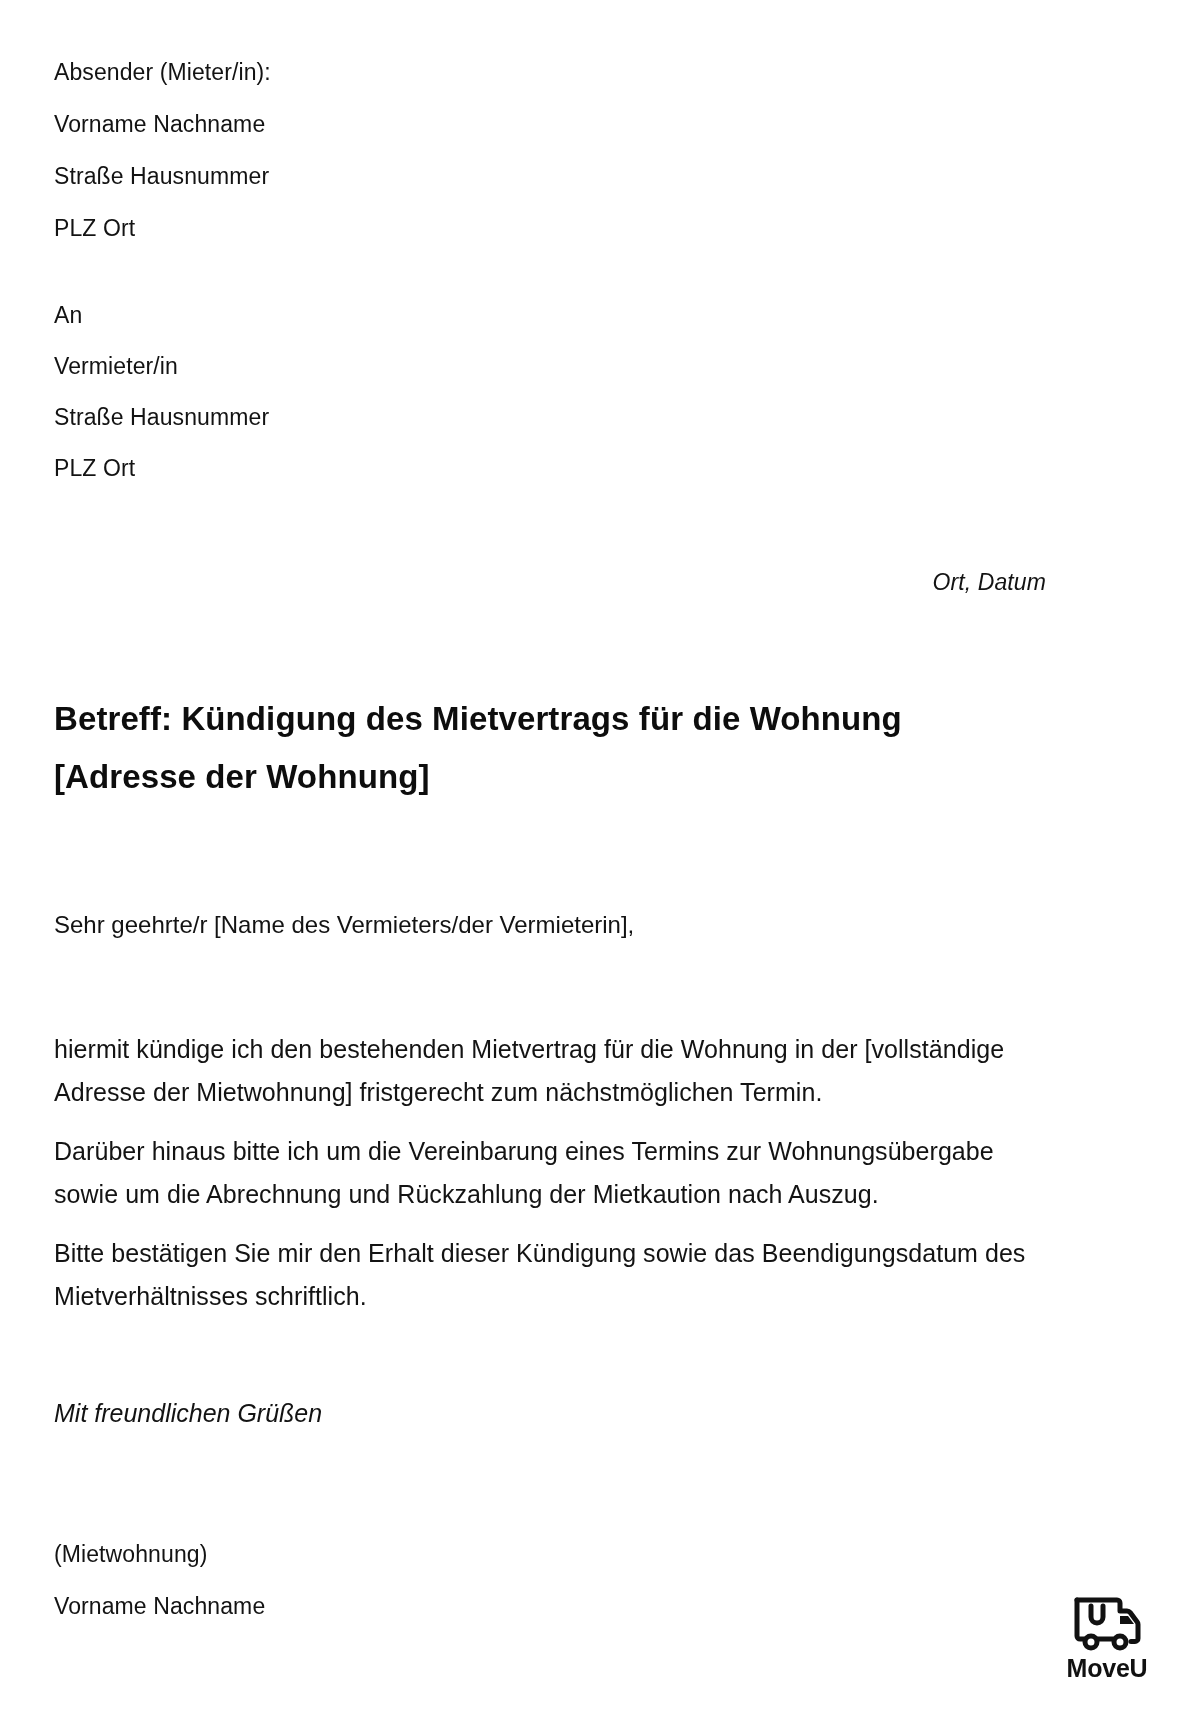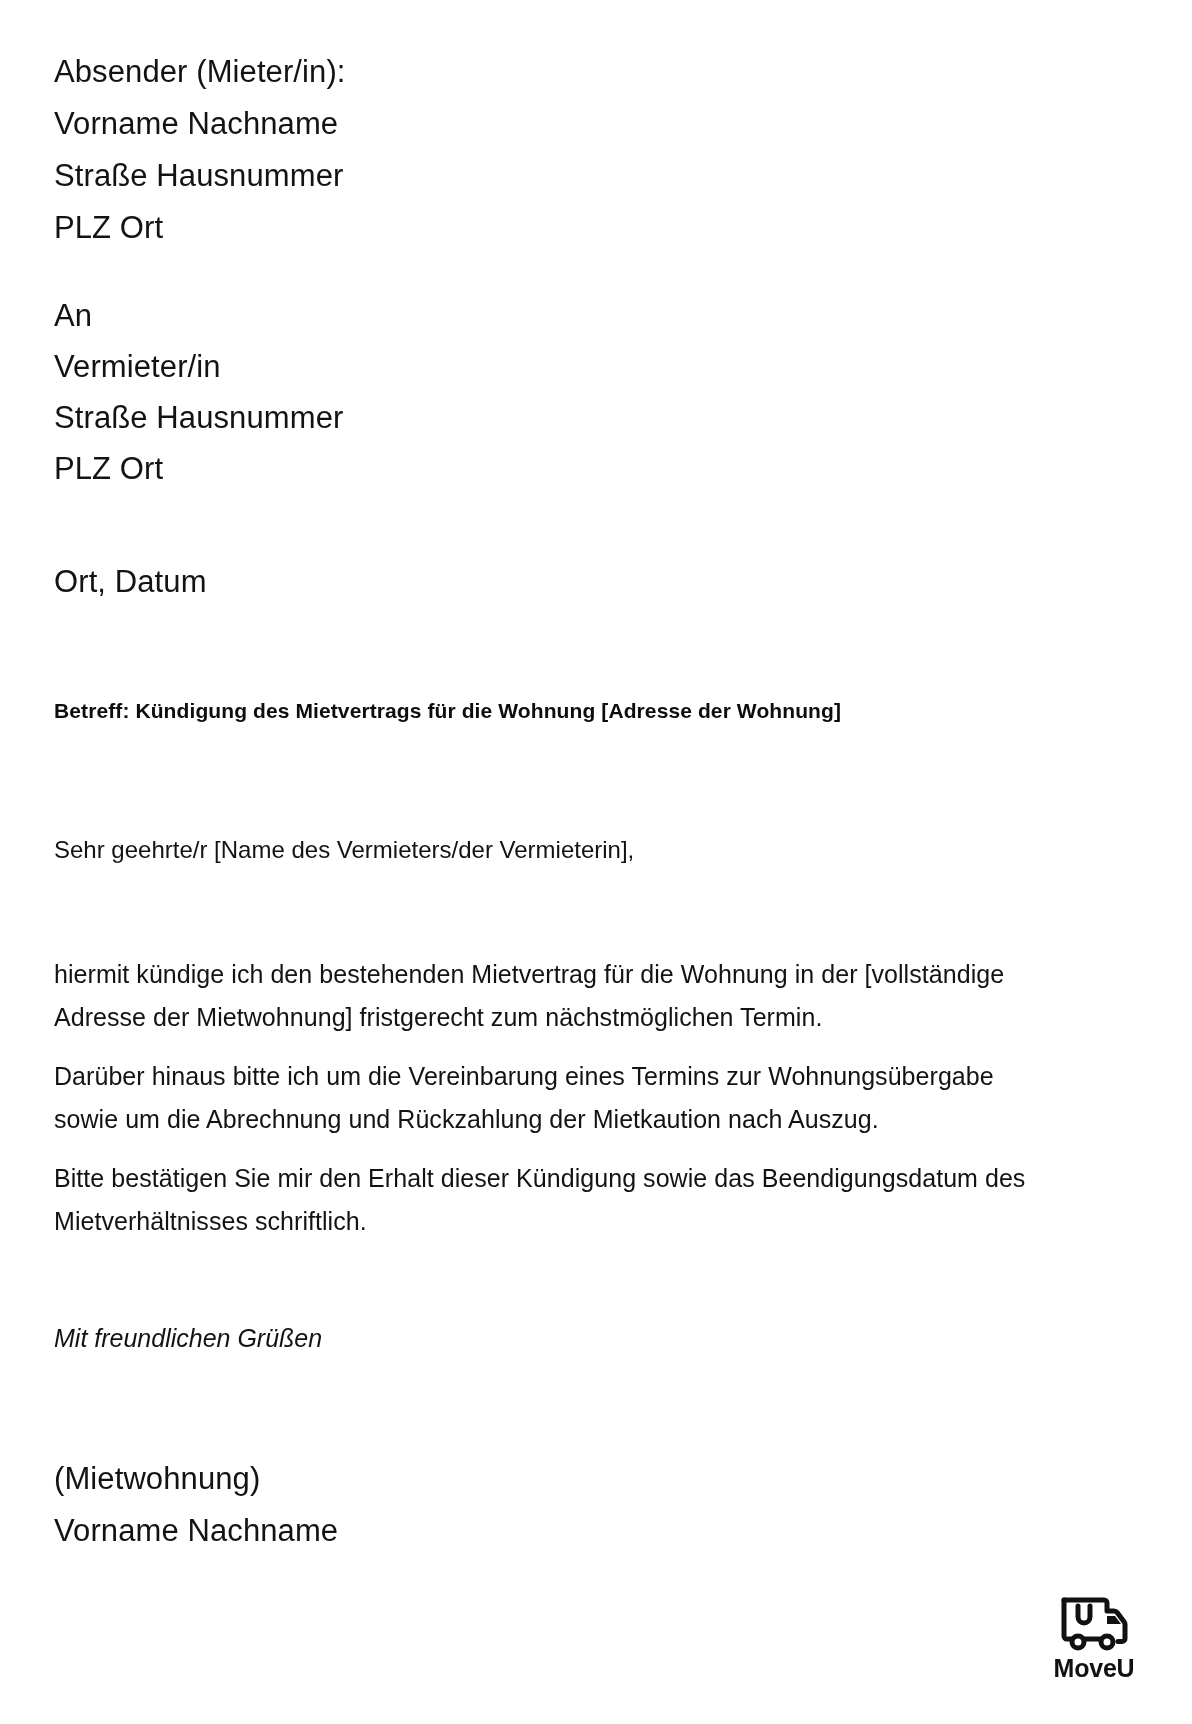"Absender (Mieter/in):" .line { font-size: 31px -> 23px }
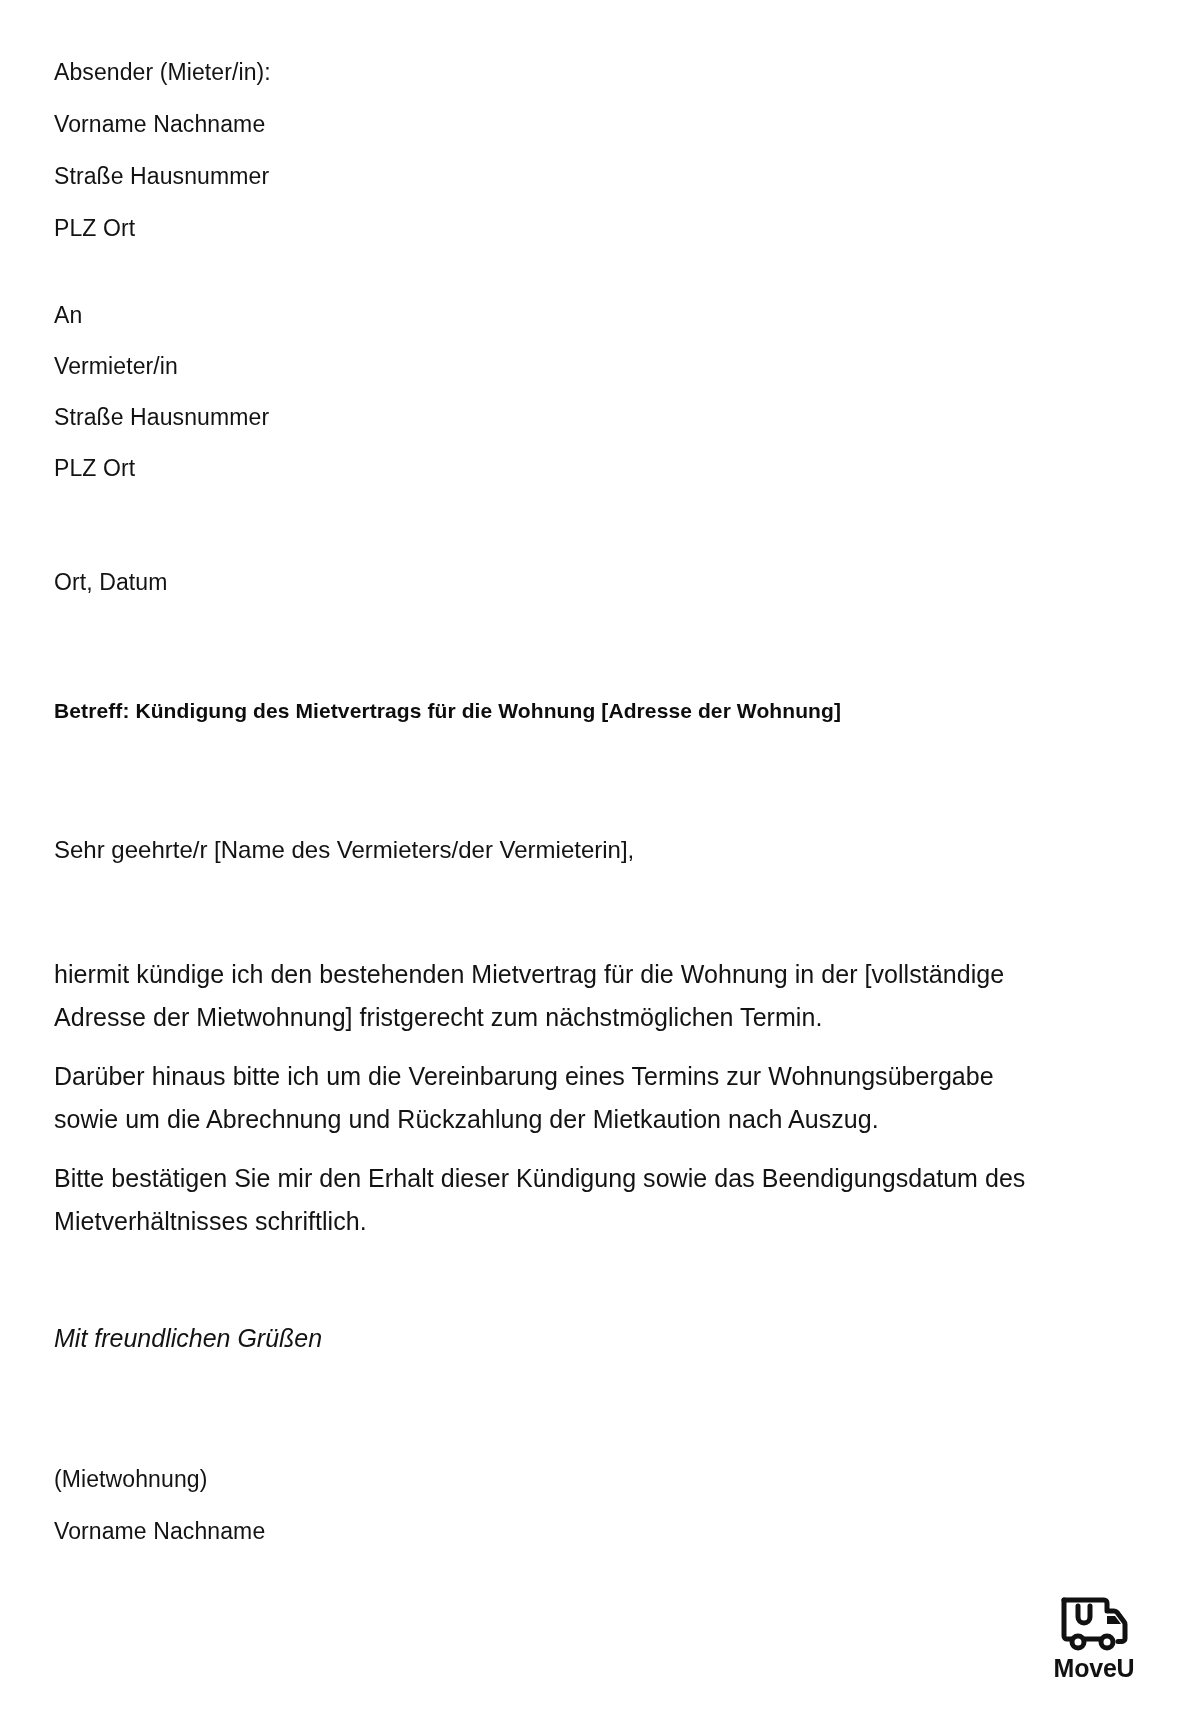"Ort, Datum" .date-block { font-style: none -> italic; text-align: left -> right }
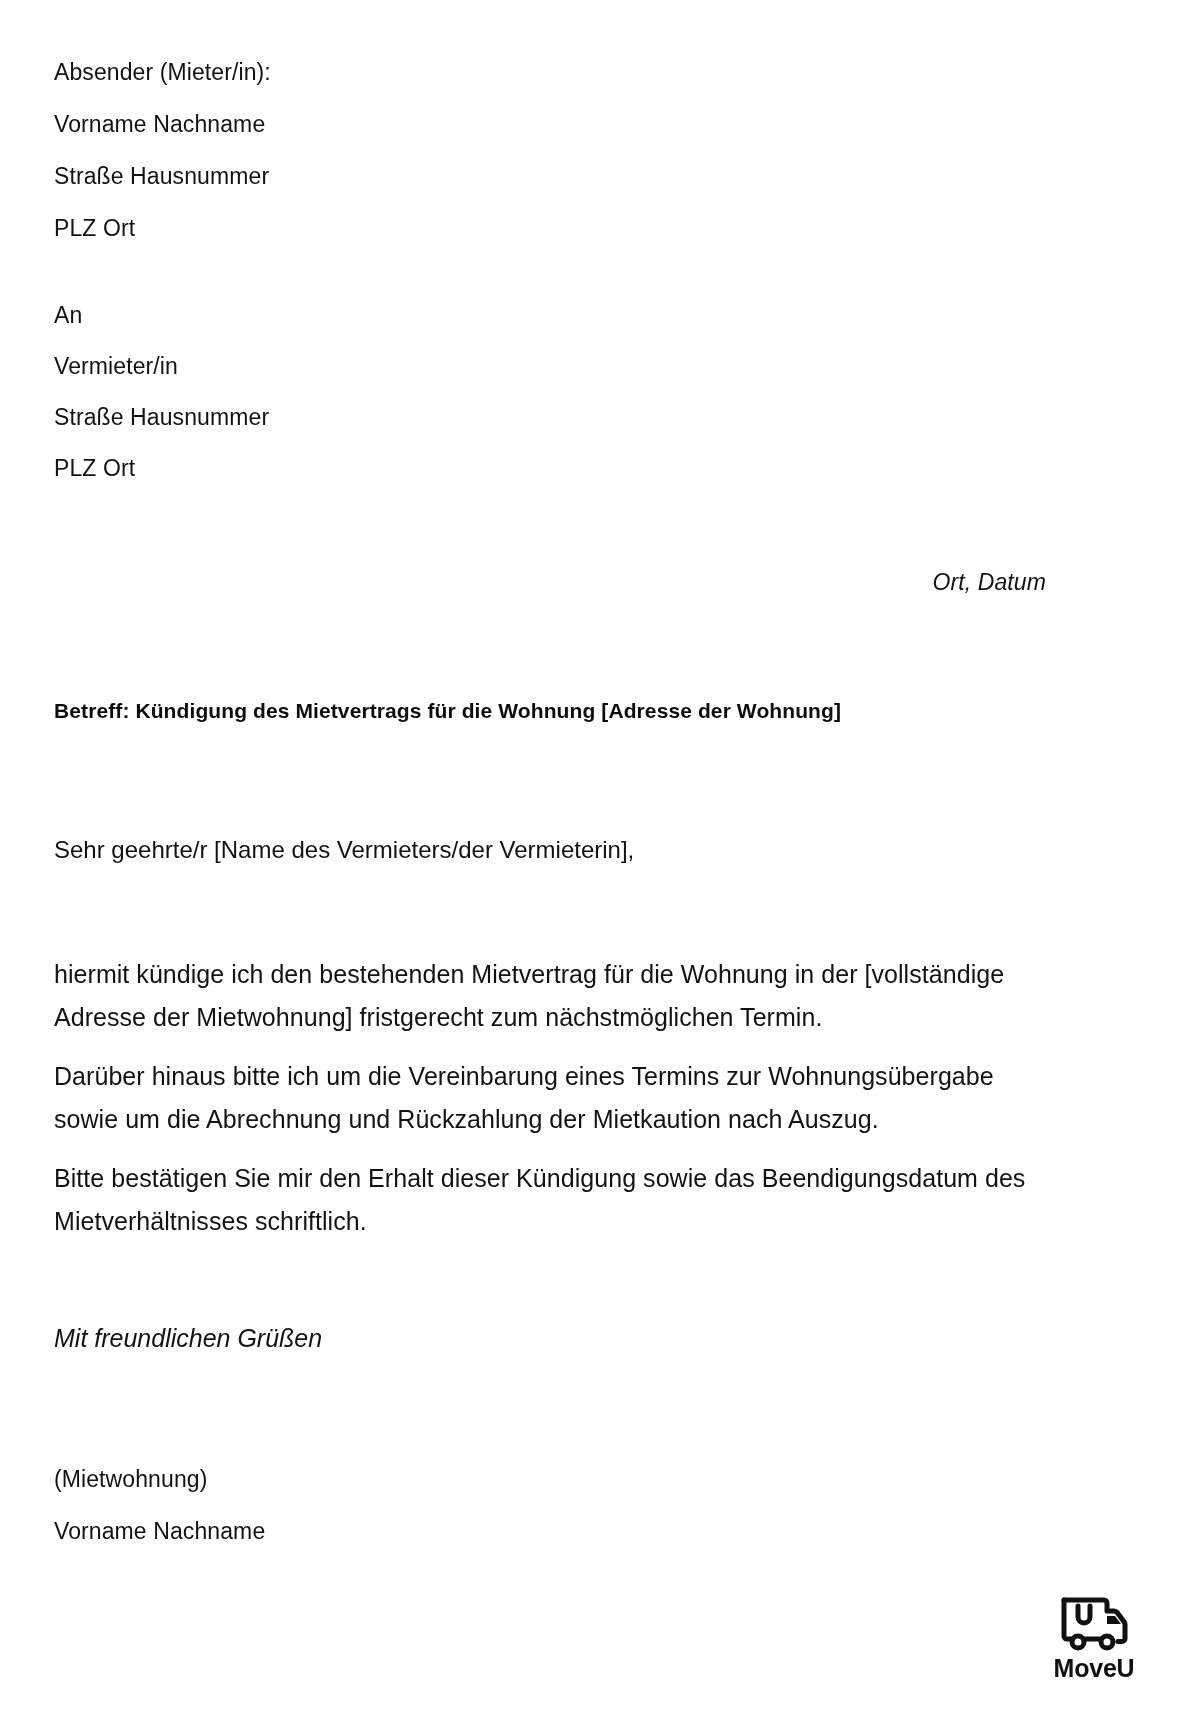"Betreff: Kündigung des Mietvertrags für" .subject { font-size: 21px -> 33px; line-height: 41px -> 58px }
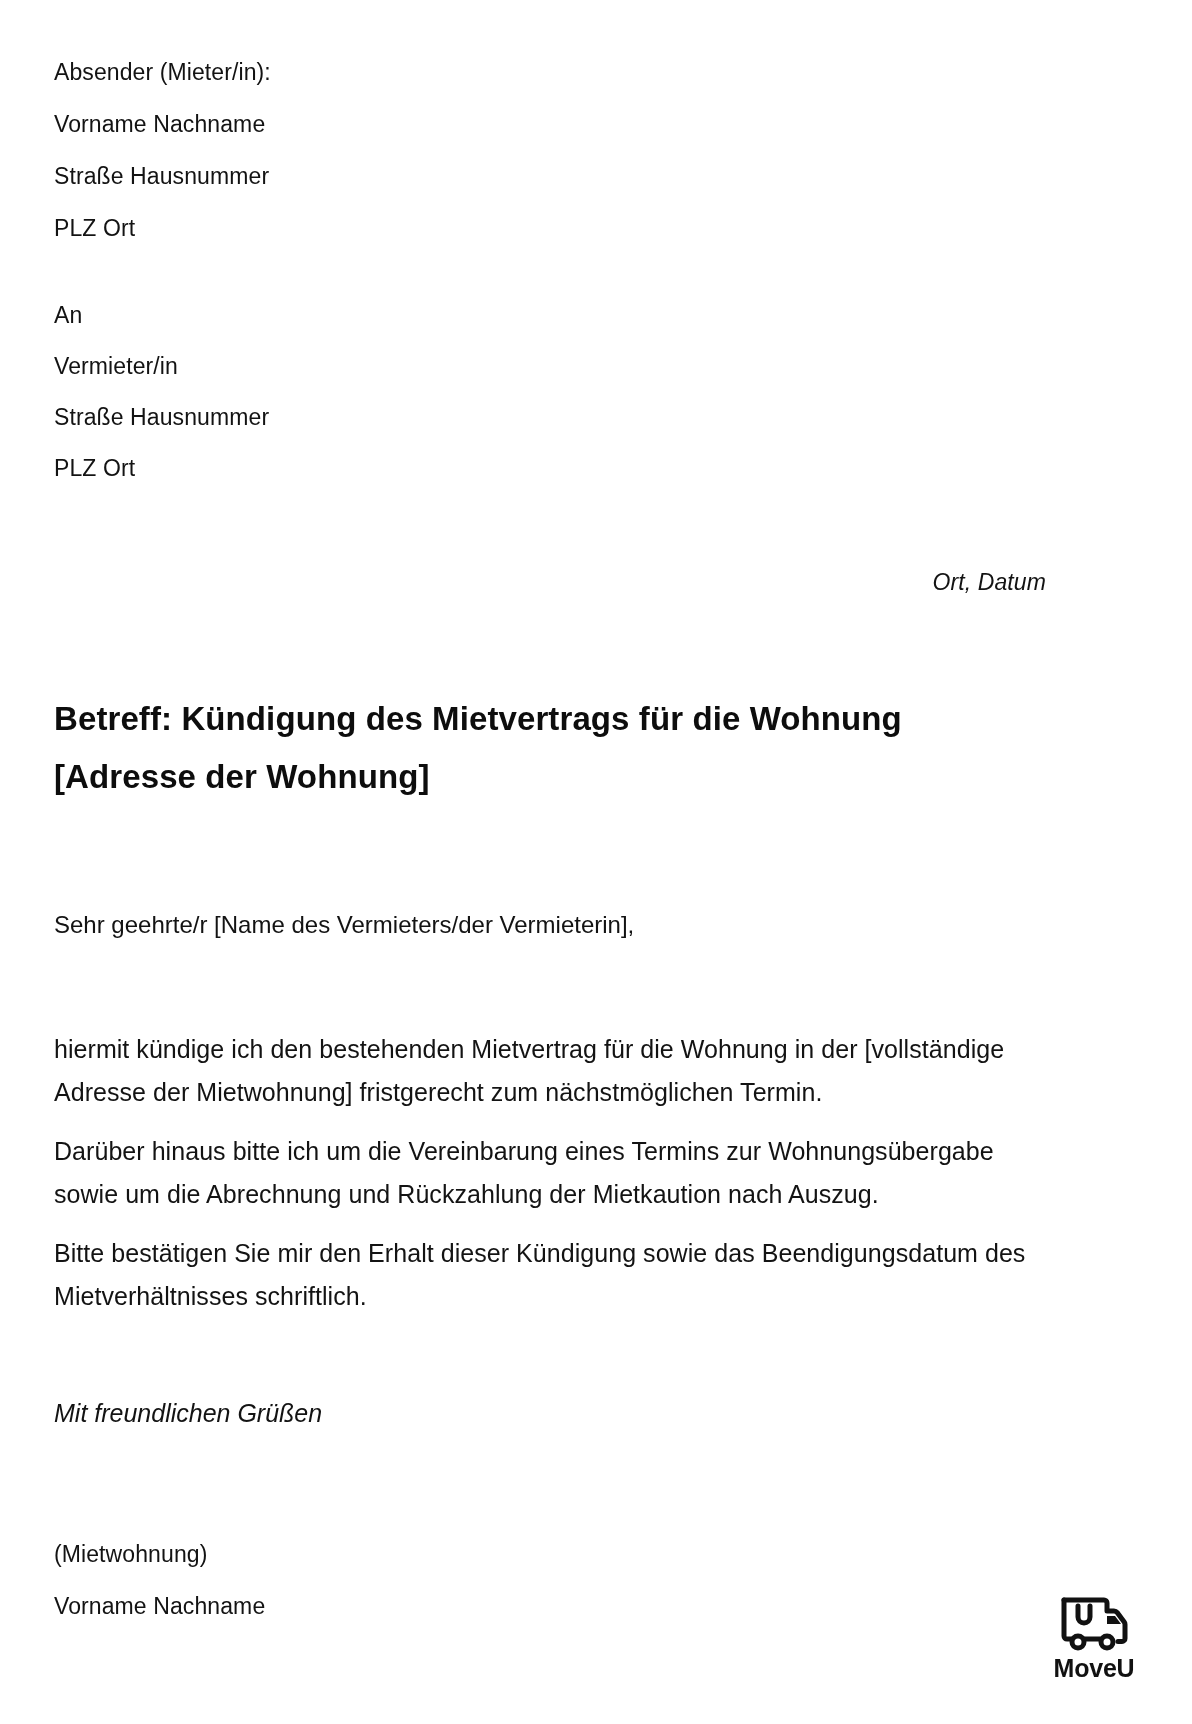"MoveU" .logo { right: 44px -> 31px }
